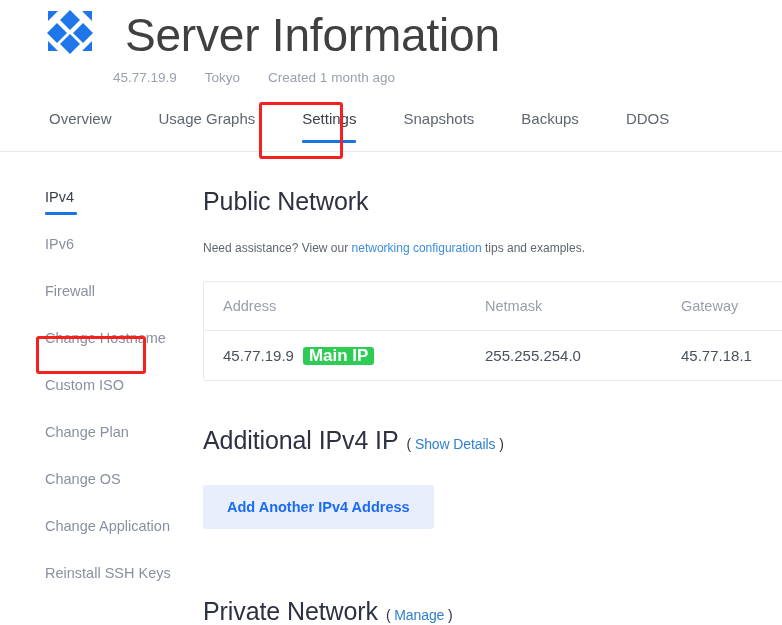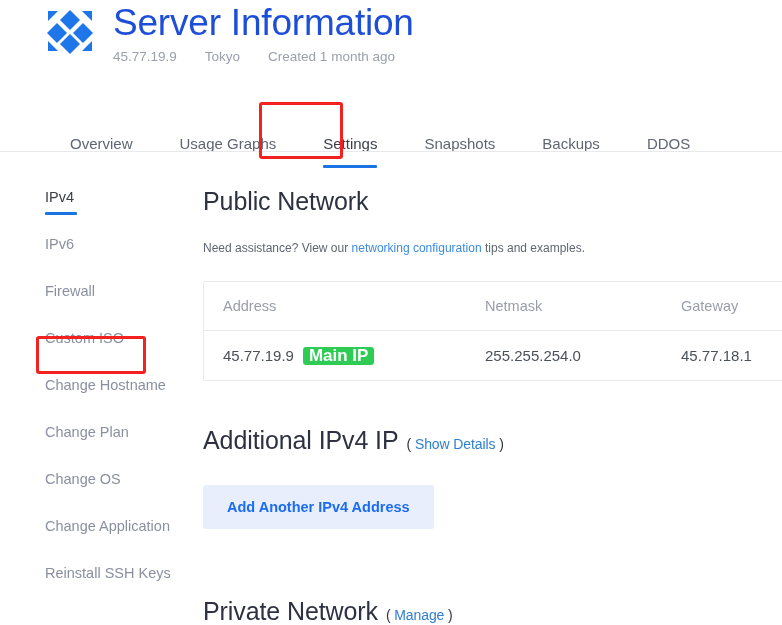"Server Information" .page-title { color: #1d4ed8 -> #404040; font-size: 37px -> 46px; margin: 0 -> 12px }
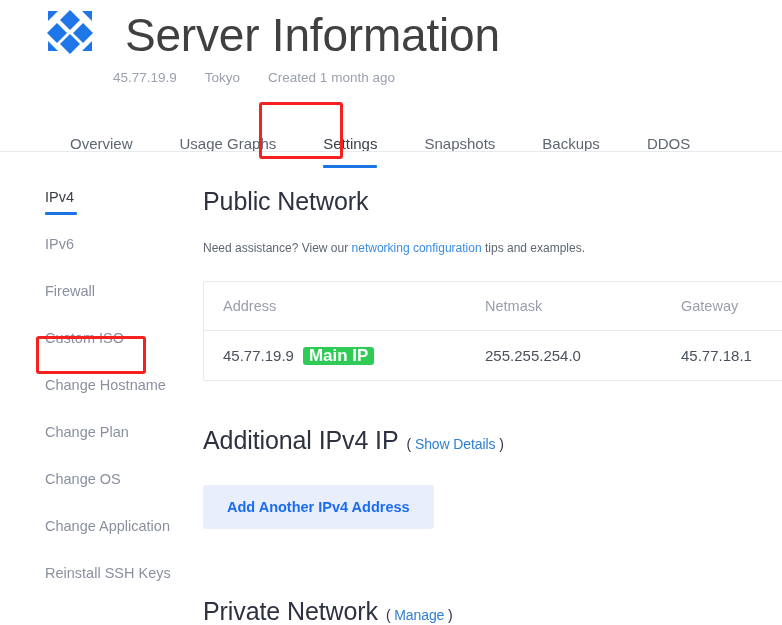"Overview" .tabs { align-items: flex-end -> flex-start; padding-left: 70px -> 49px }
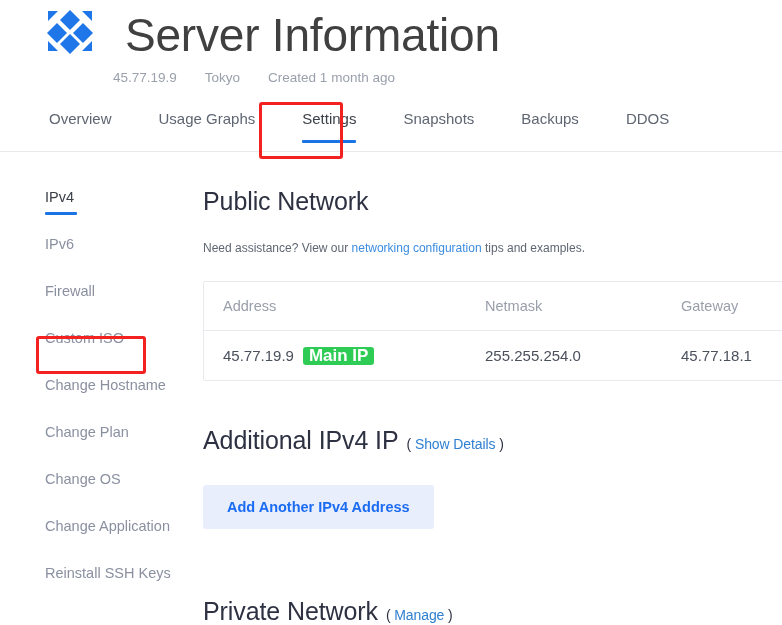"Custom ISO" div.side-item { order: before "Change Hostname" -> after "Change Hostname" }
